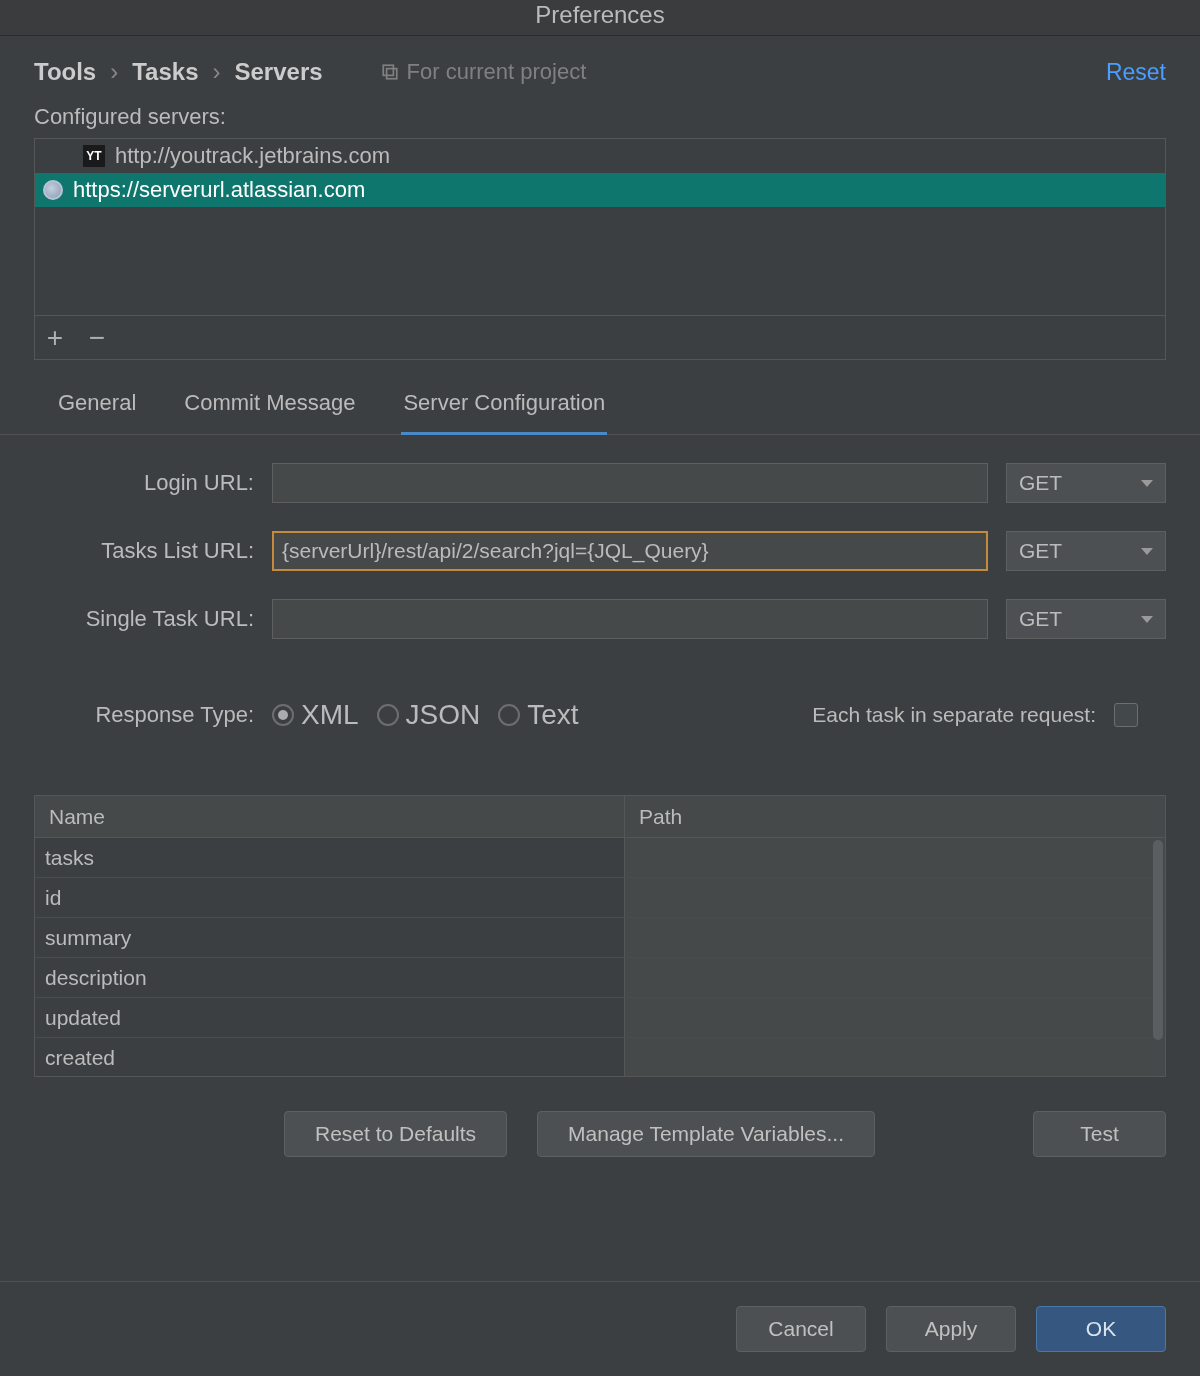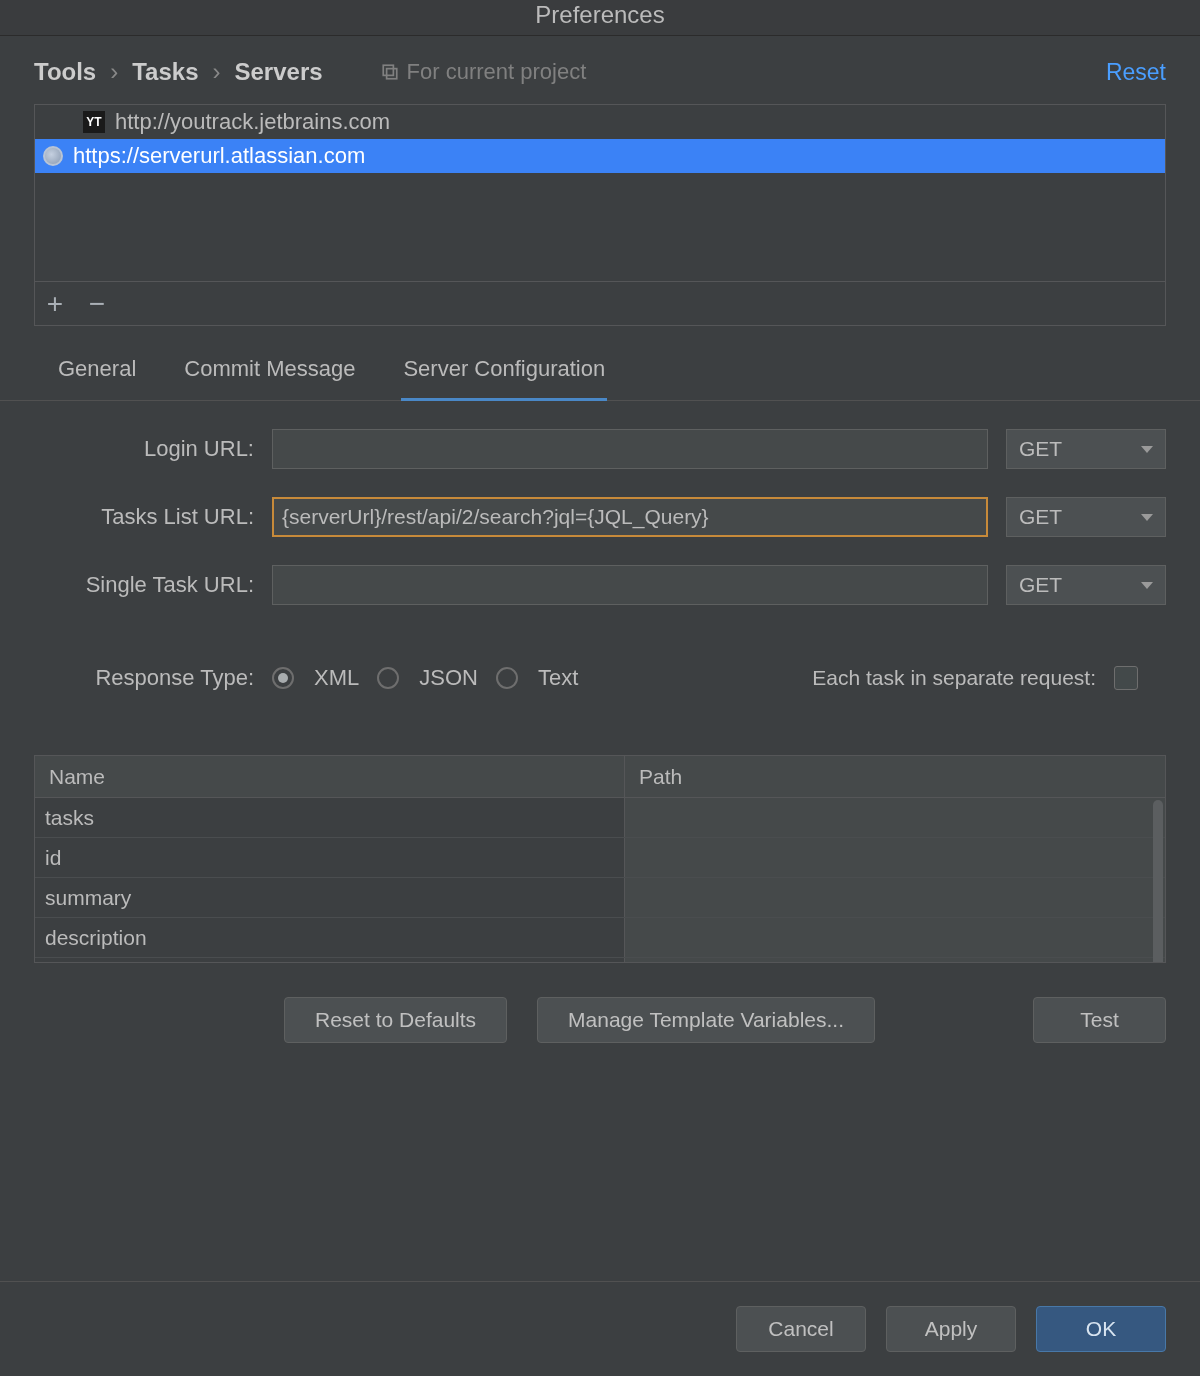"Configured servers:" div.section-label { html: none -> <div>Configured servers:</div> }
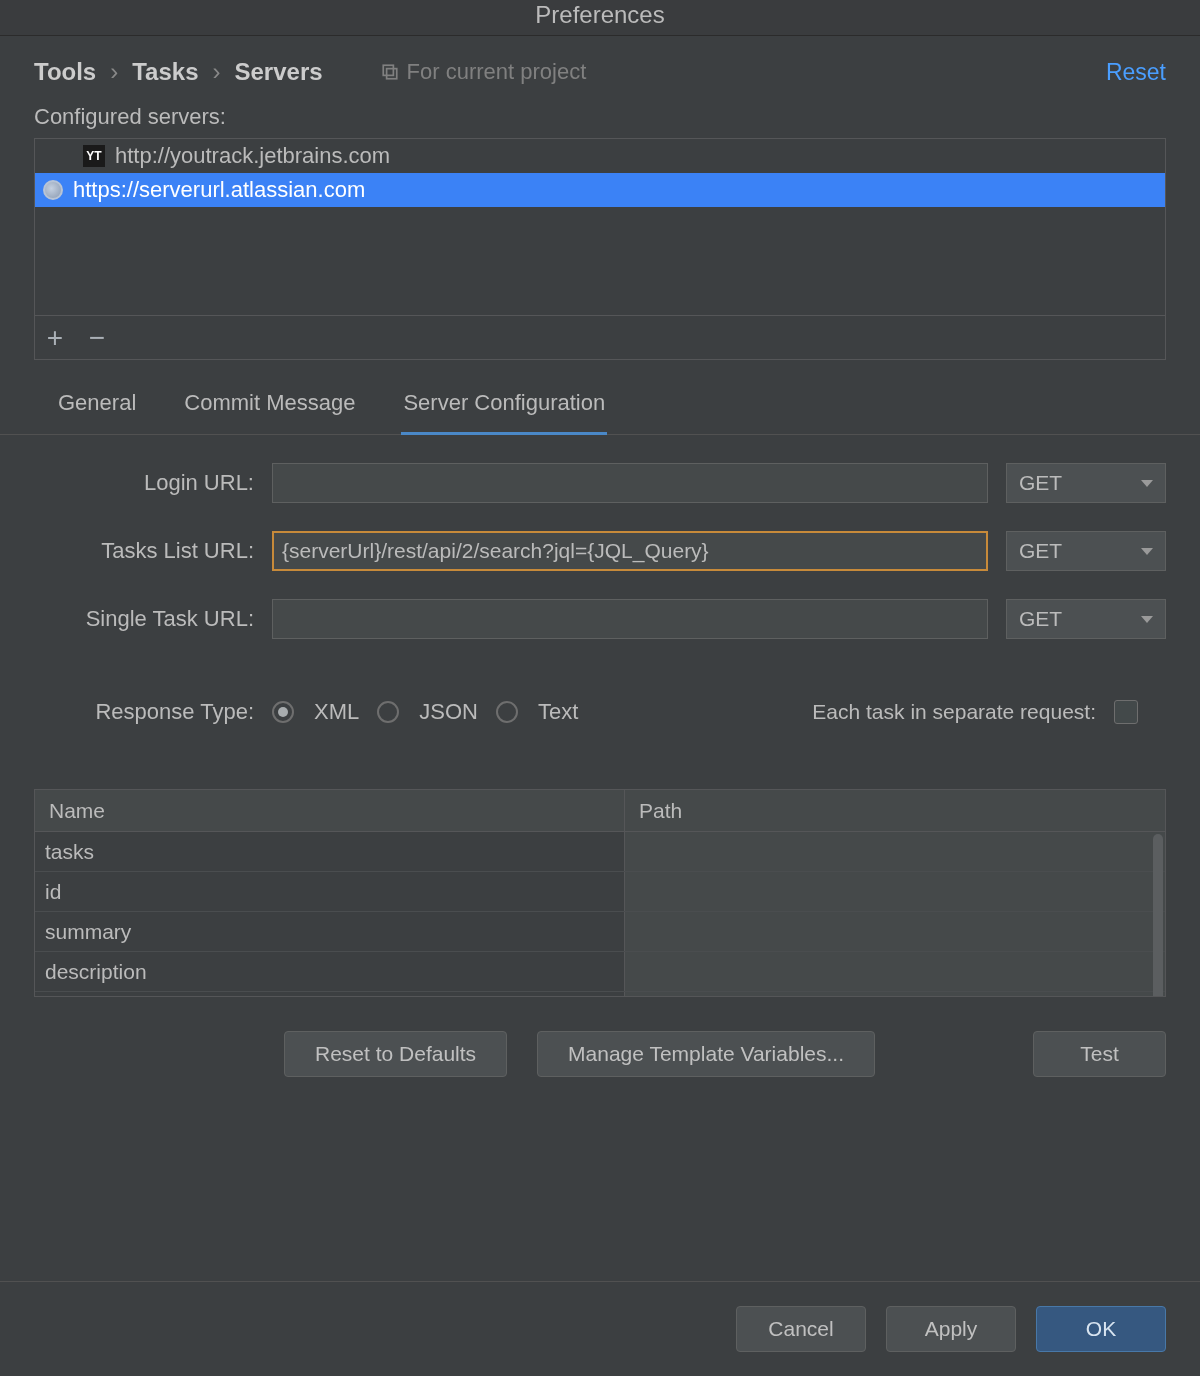"https://serverurl.atlassian.com" .server-item.selected { background: #3b82f6 -> #0f766e }
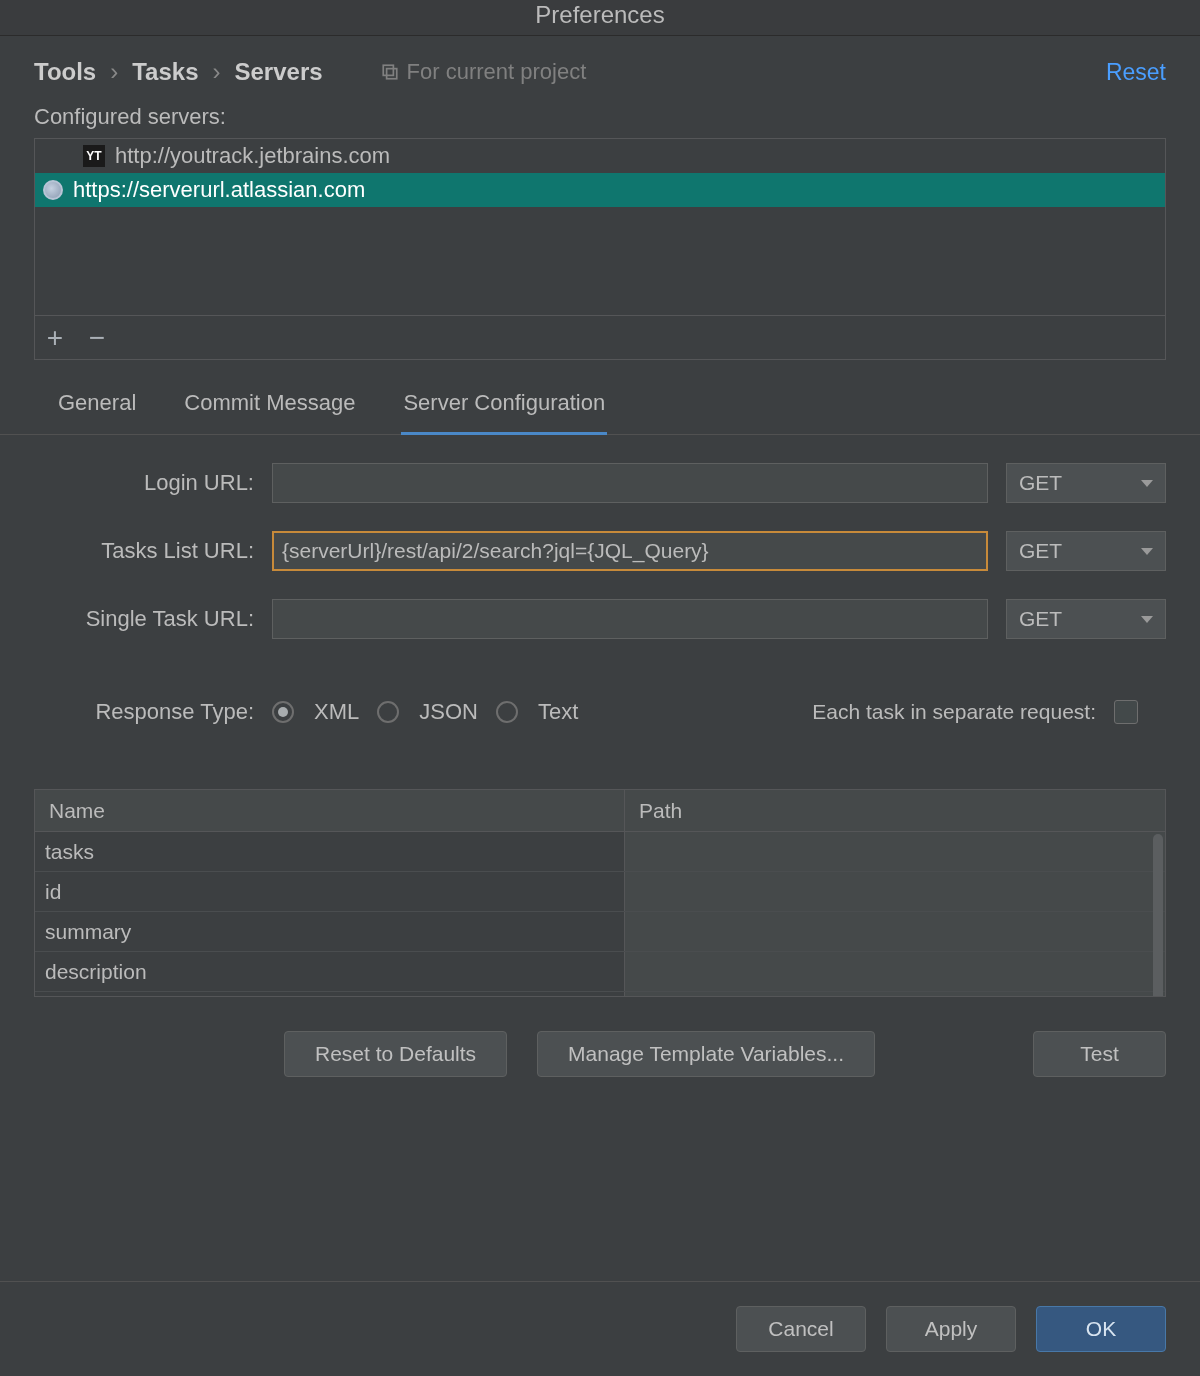"XML" .radio-label { font-size: 22px -> 28px; gap: 20px -> 7px }
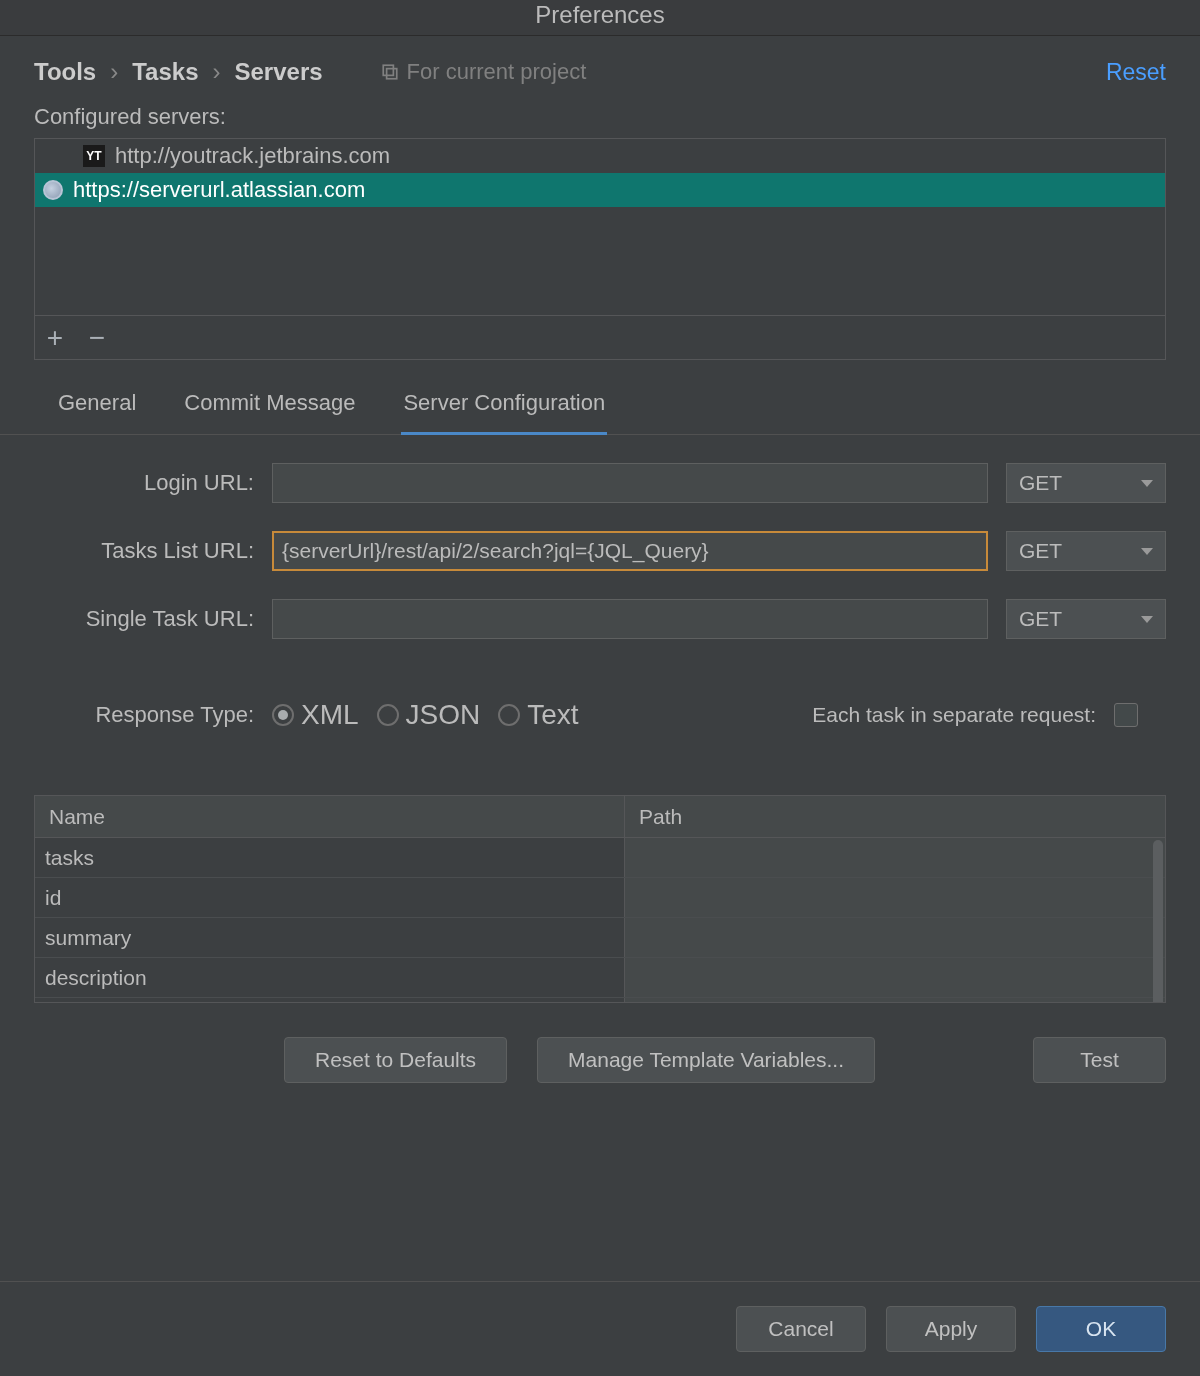"Name" .table-wrap { height: 208px -> 282px }
